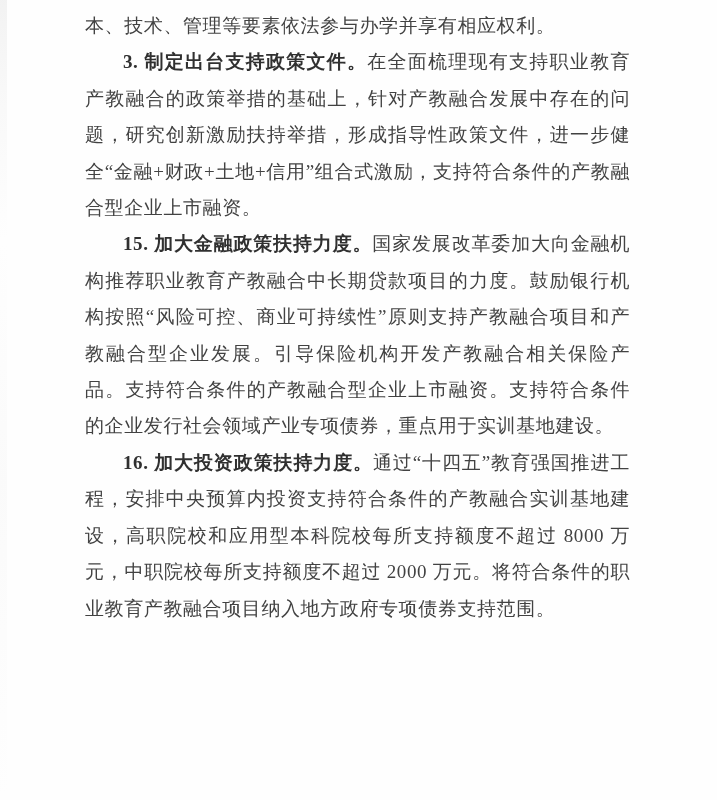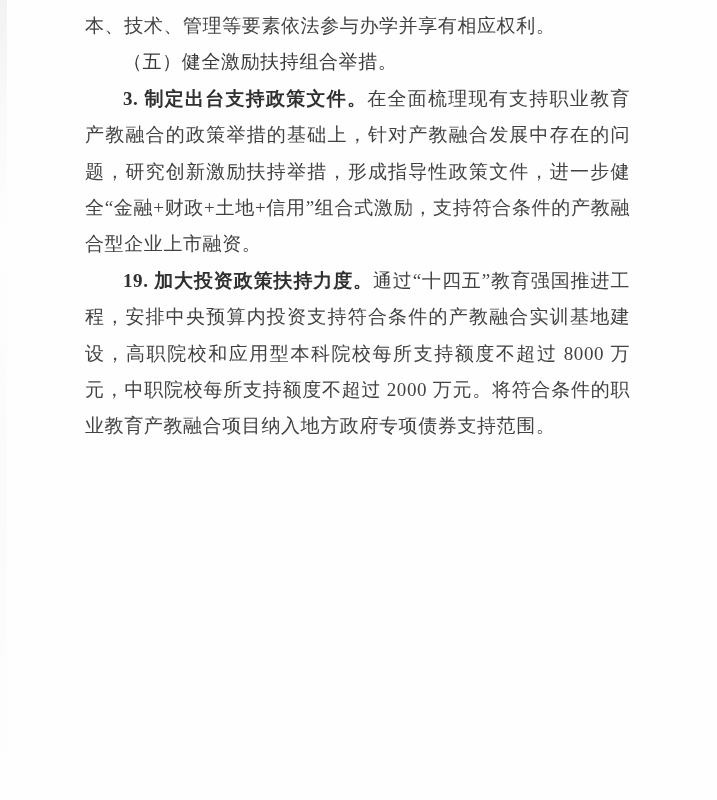"（五）健全激励扶持组合举措。" p.indent { html: <p><span>（五）健全激励扶持组合举措。</span></p> -> none }
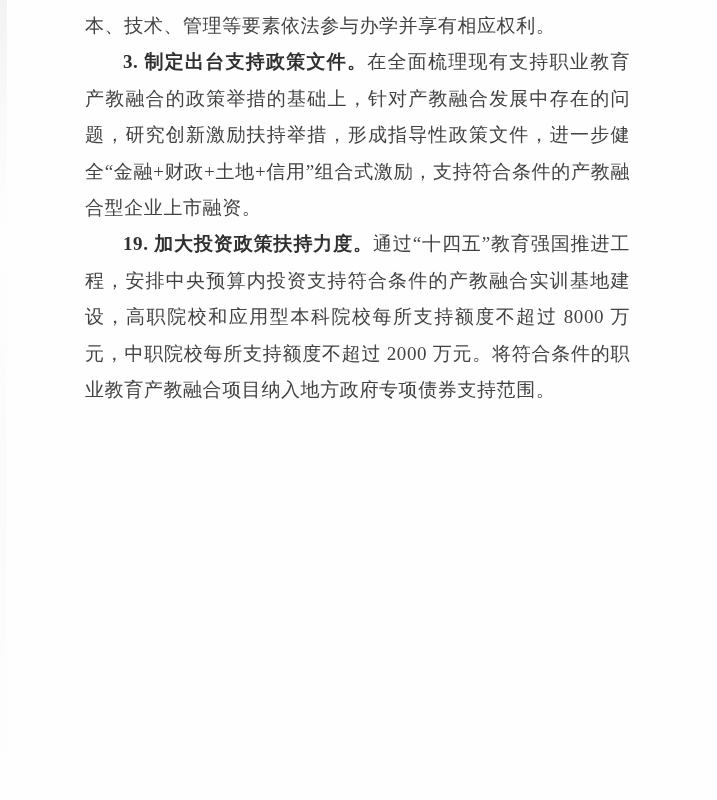"15." p.indent { html: none -> <p><span>15. 加大金融政策扶持力度。</span><span>国家发展改革委加大向金融机构推荐职业教育产教融合中长期贷款项目的力度。鼓励银行机构按照“风险可控、商业可持续性”原则支持产教融合项目和产教融合型企业发展。引导保险机构开发产教融合相关保险产品。支持符合条件的产教融合型企业上市融资。支持符合条件的企业发行社会领域产业专项债券，重点用于实训基地建设。</span></p> }
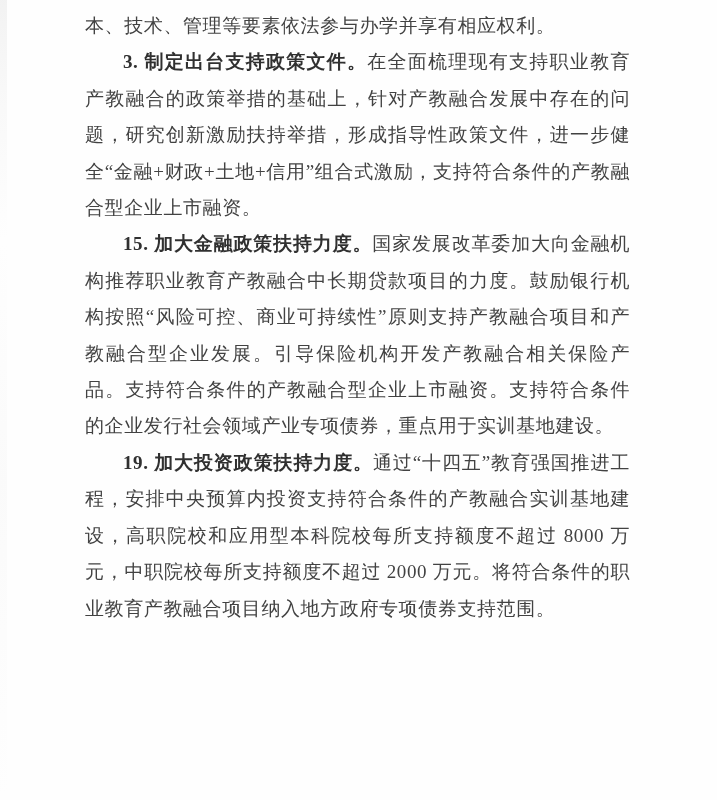"19. 加大投资政策扶持力度。" span.lead { text: 19 -> 16 }
